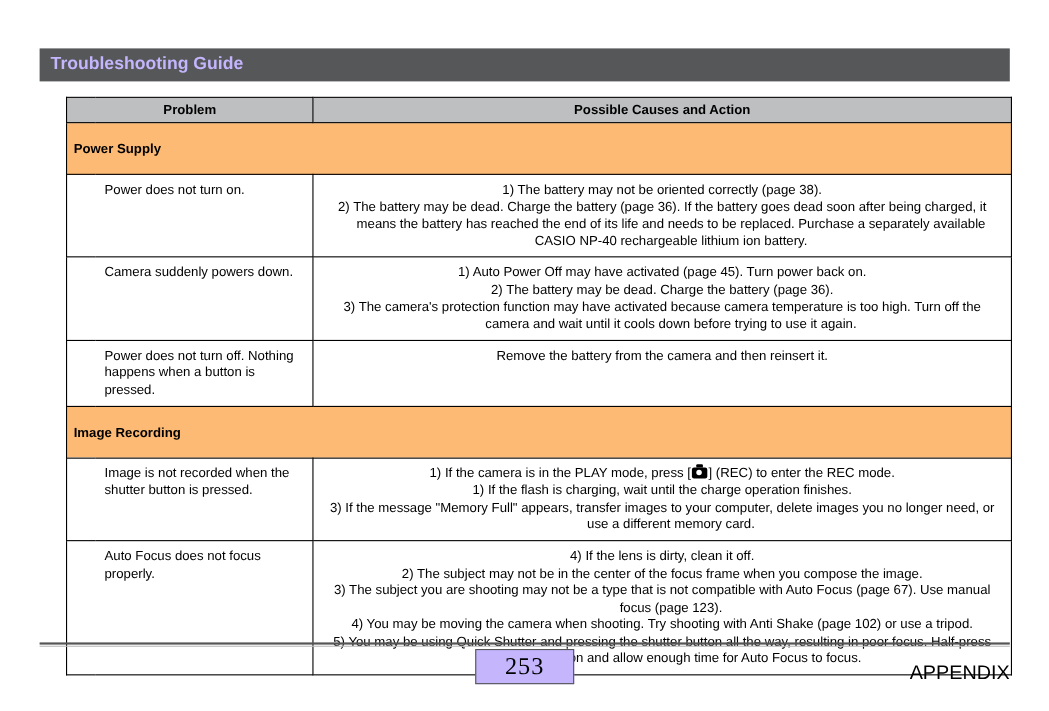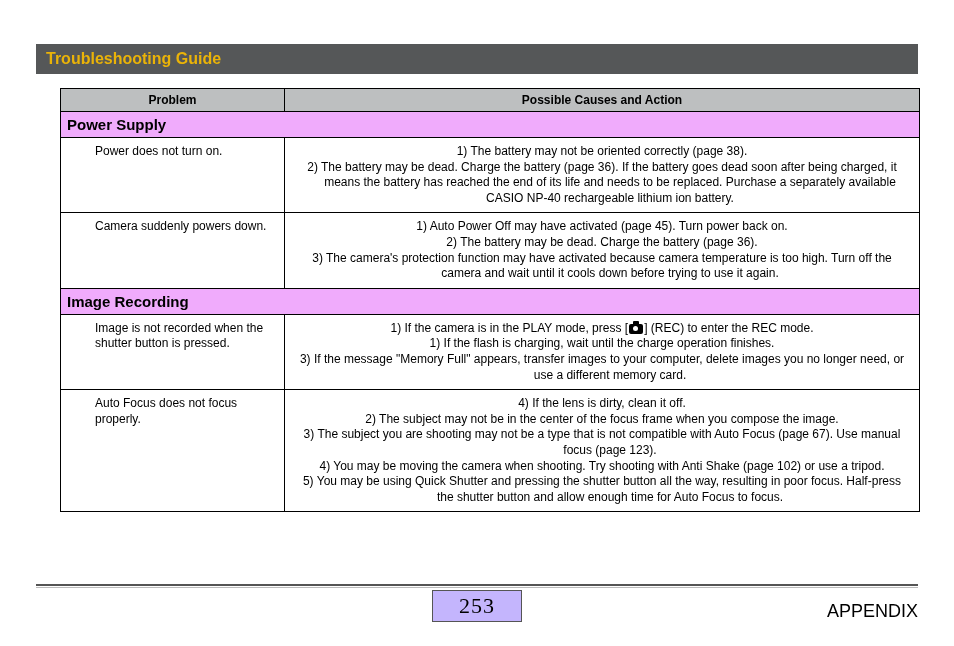"Troubleshooting Guide" .section-bar { color: #eab308 -> #c4b5fd }
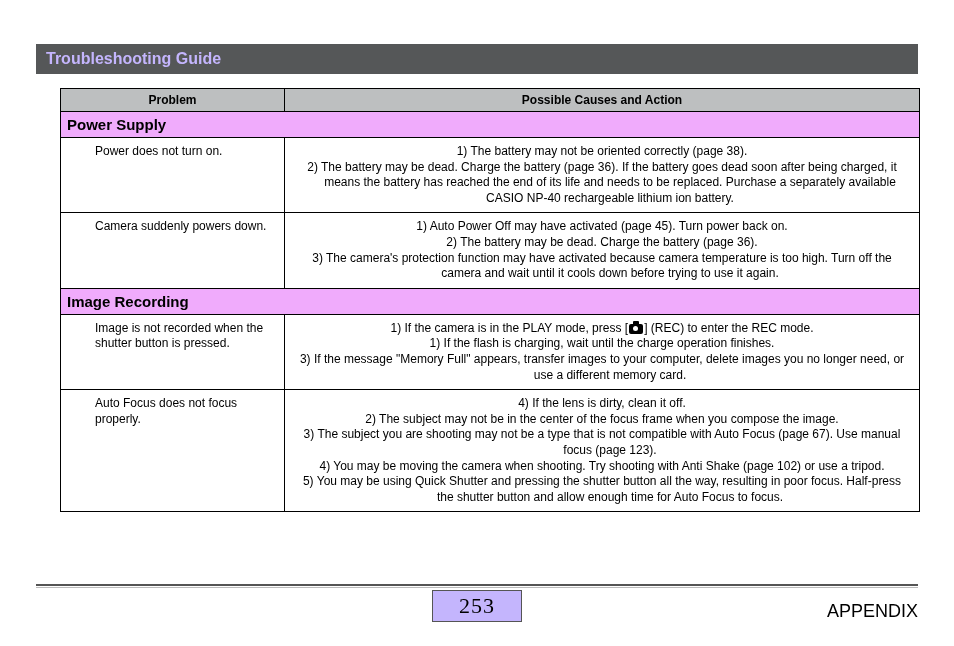"Power Supply" table.trouble .cat-row td { background: #f0abfc -> #fdba74; font-size: 15px -> 12px; padding: 4px 6px -> 16px 6px }
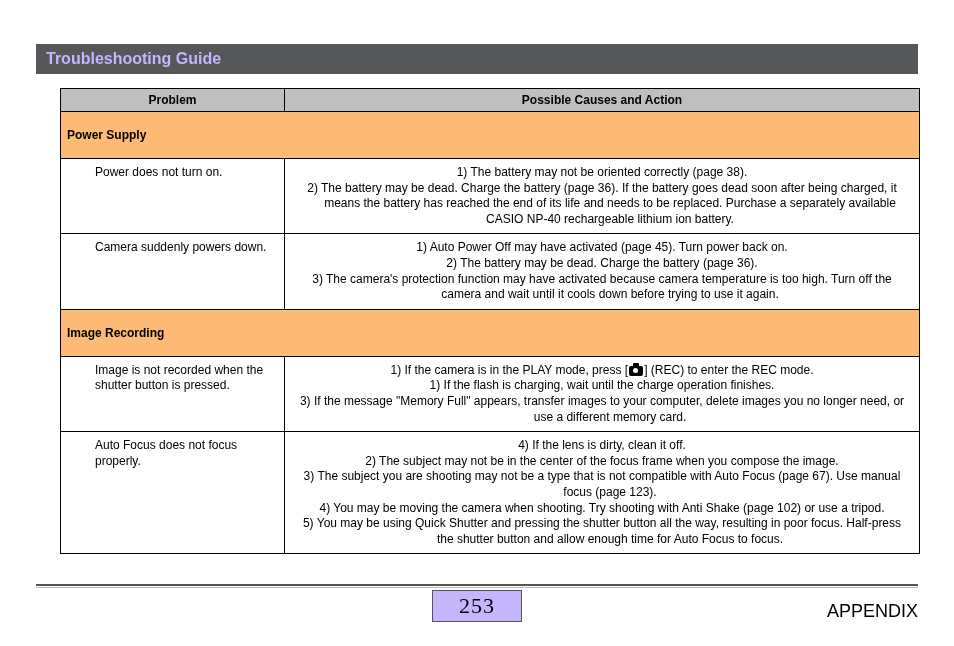"Power does not turn off." tr { html: none -> <tr> <td></td> <td>Power does not turn off. Nothing happens when a button is pressed.</td> <td> <span>Remove the battery from the camera and then reinsert it.</span> </td> </tr> }
